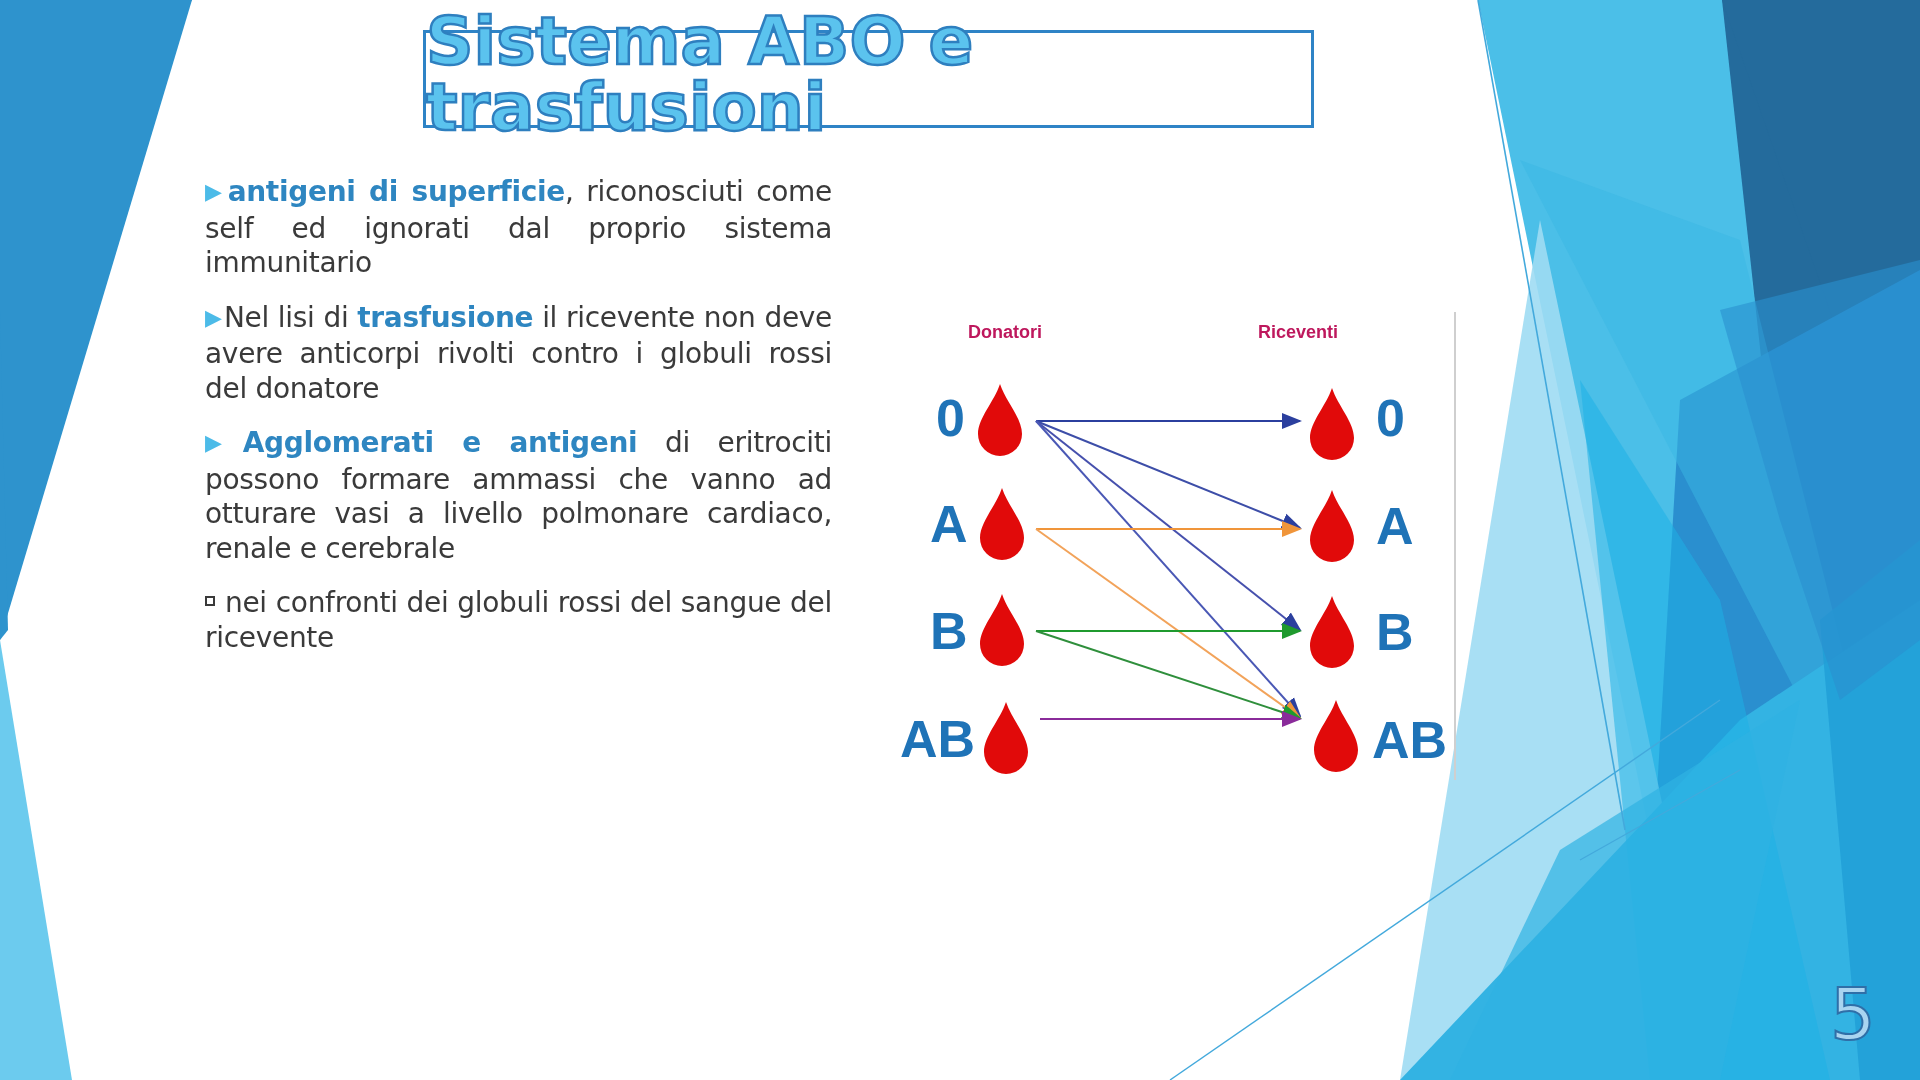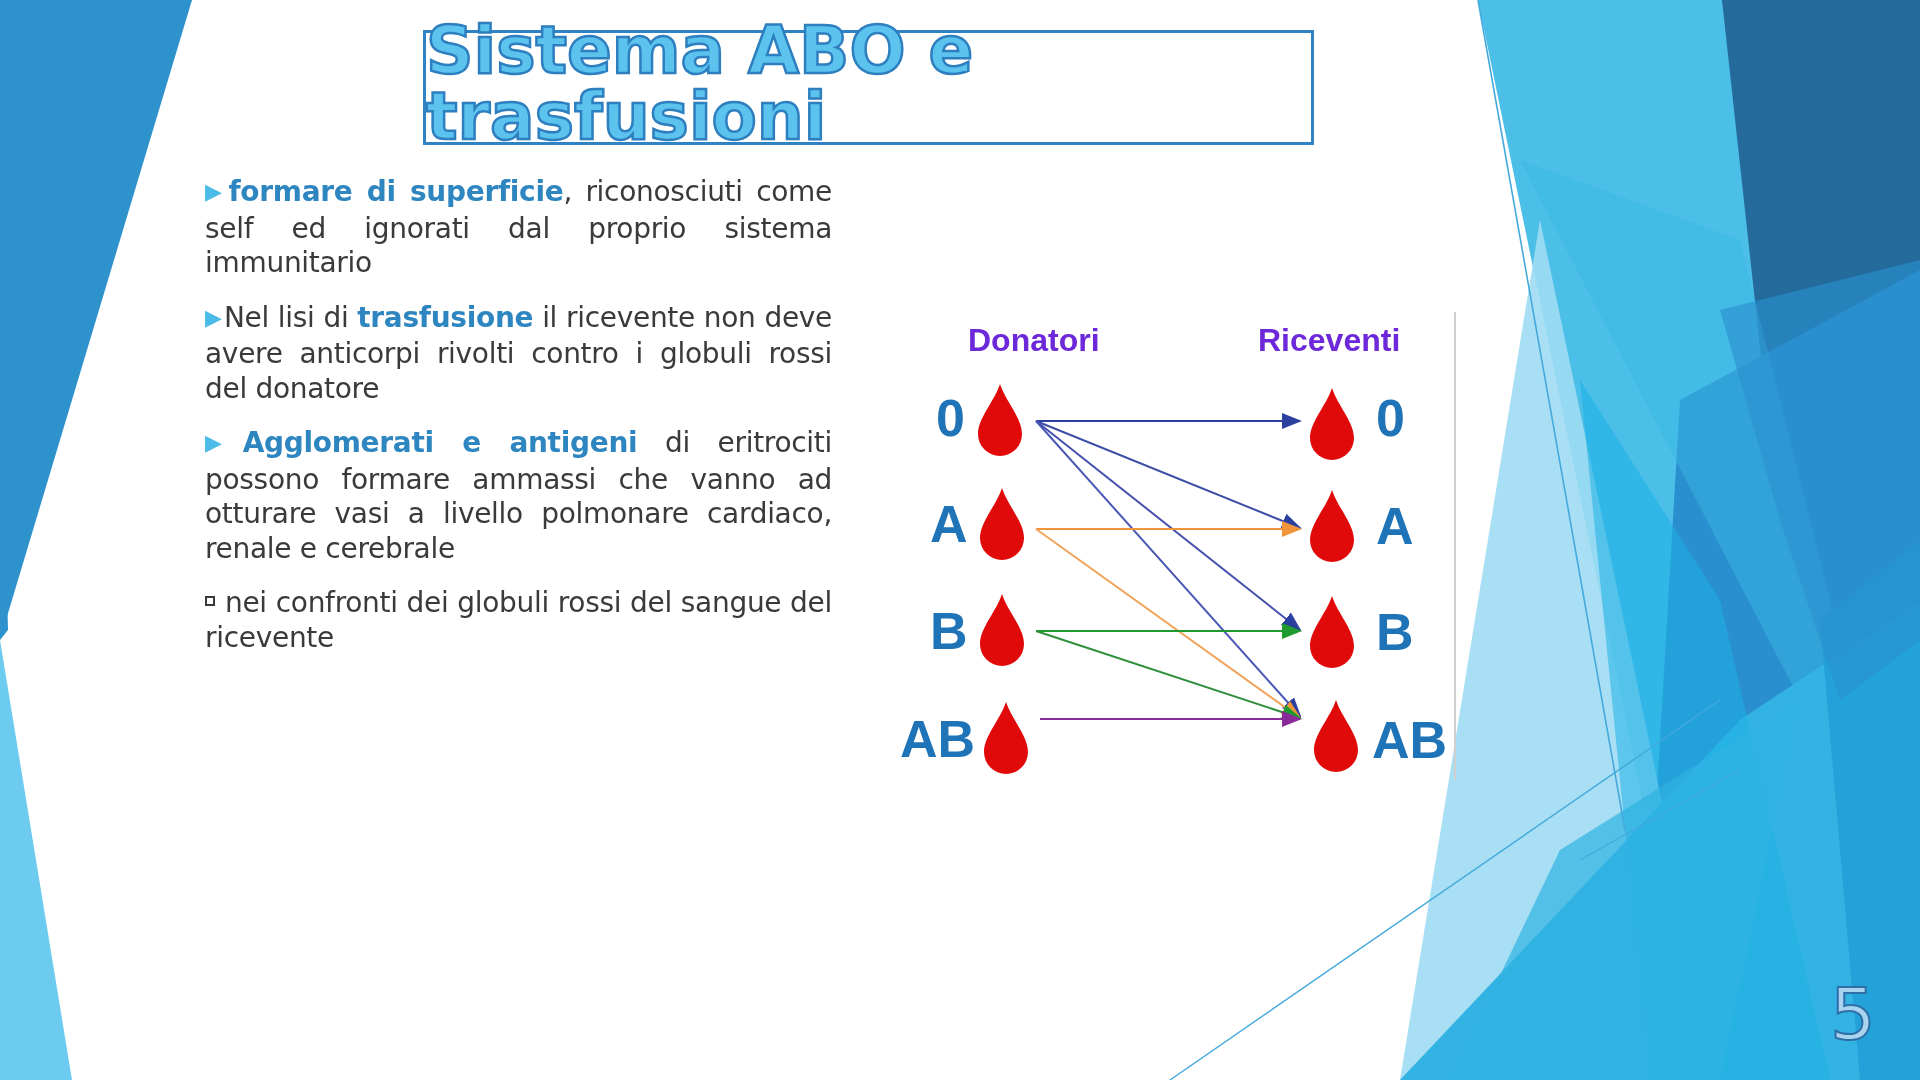"Sistema ABO e trasfusioni" .title-box { height: 115px -> 98px }
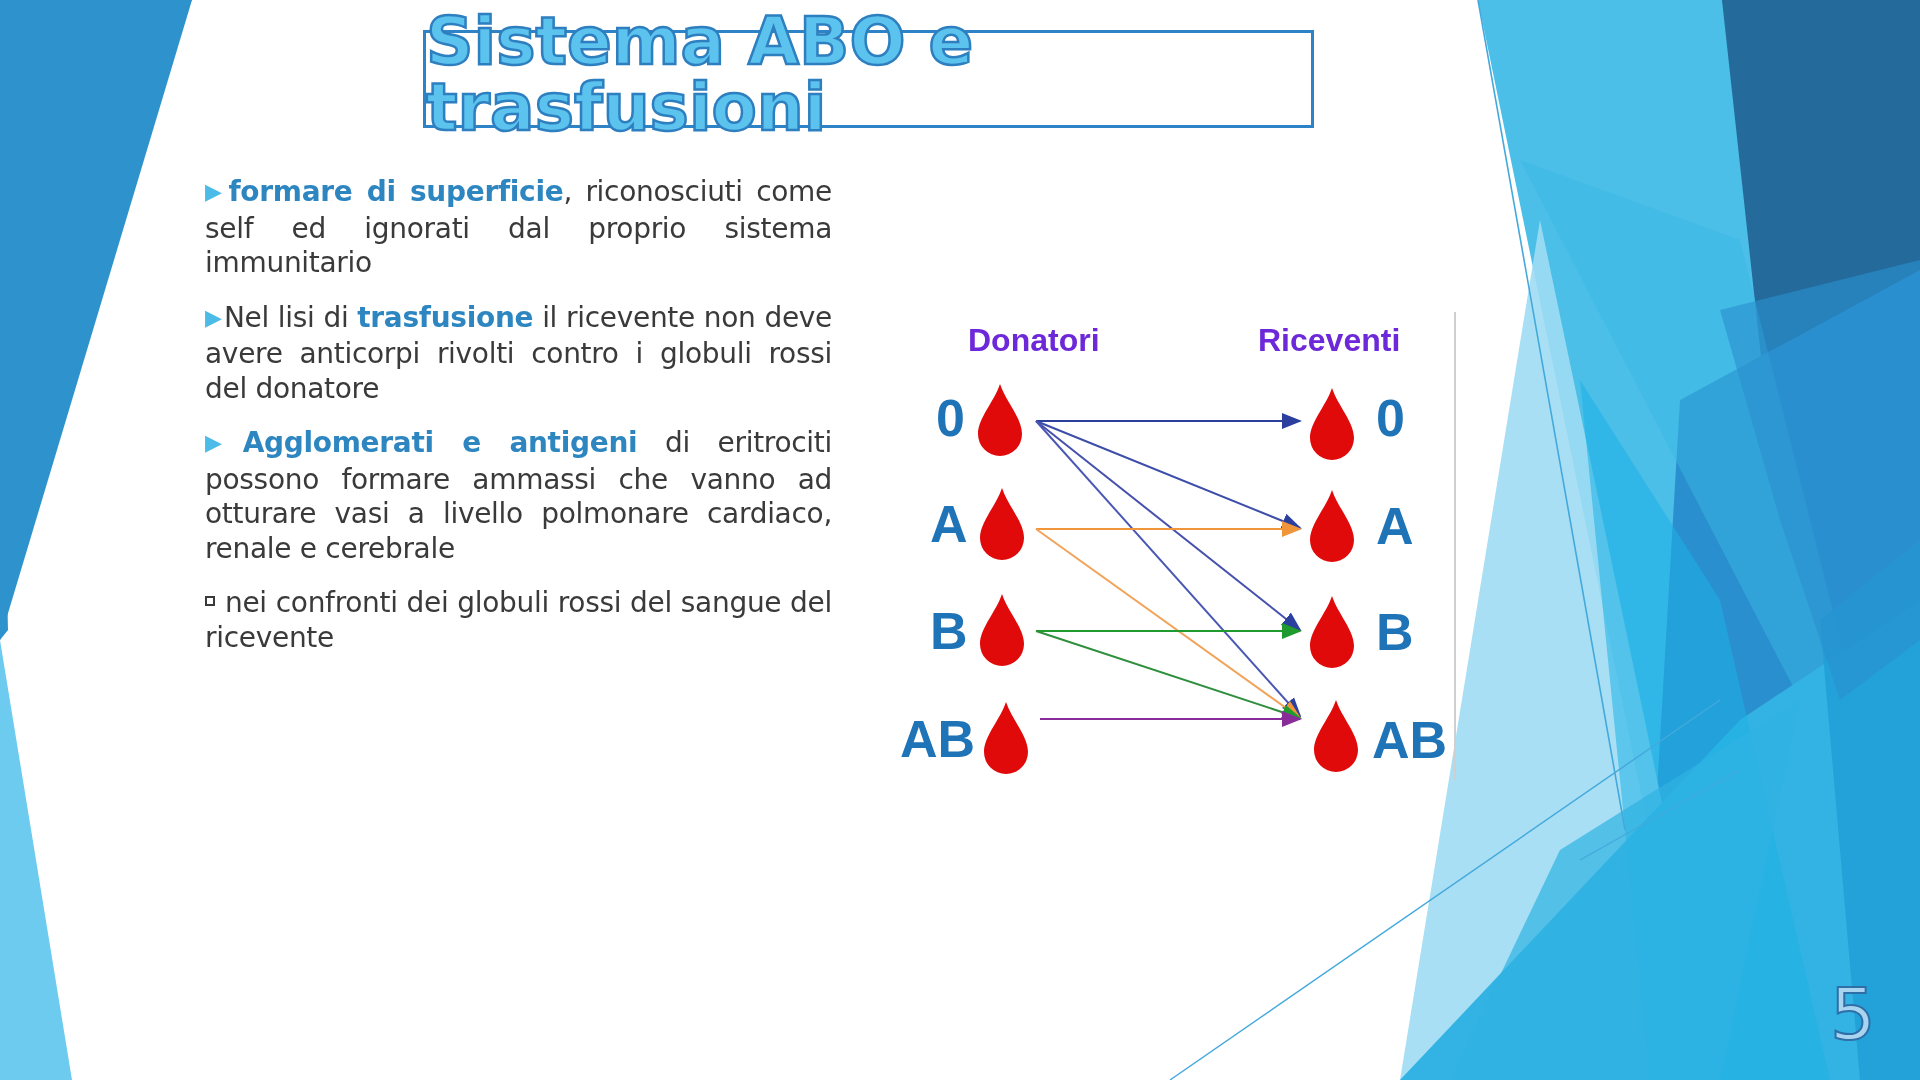"formare di superficie" span.hl { text: formare -> antigeni }
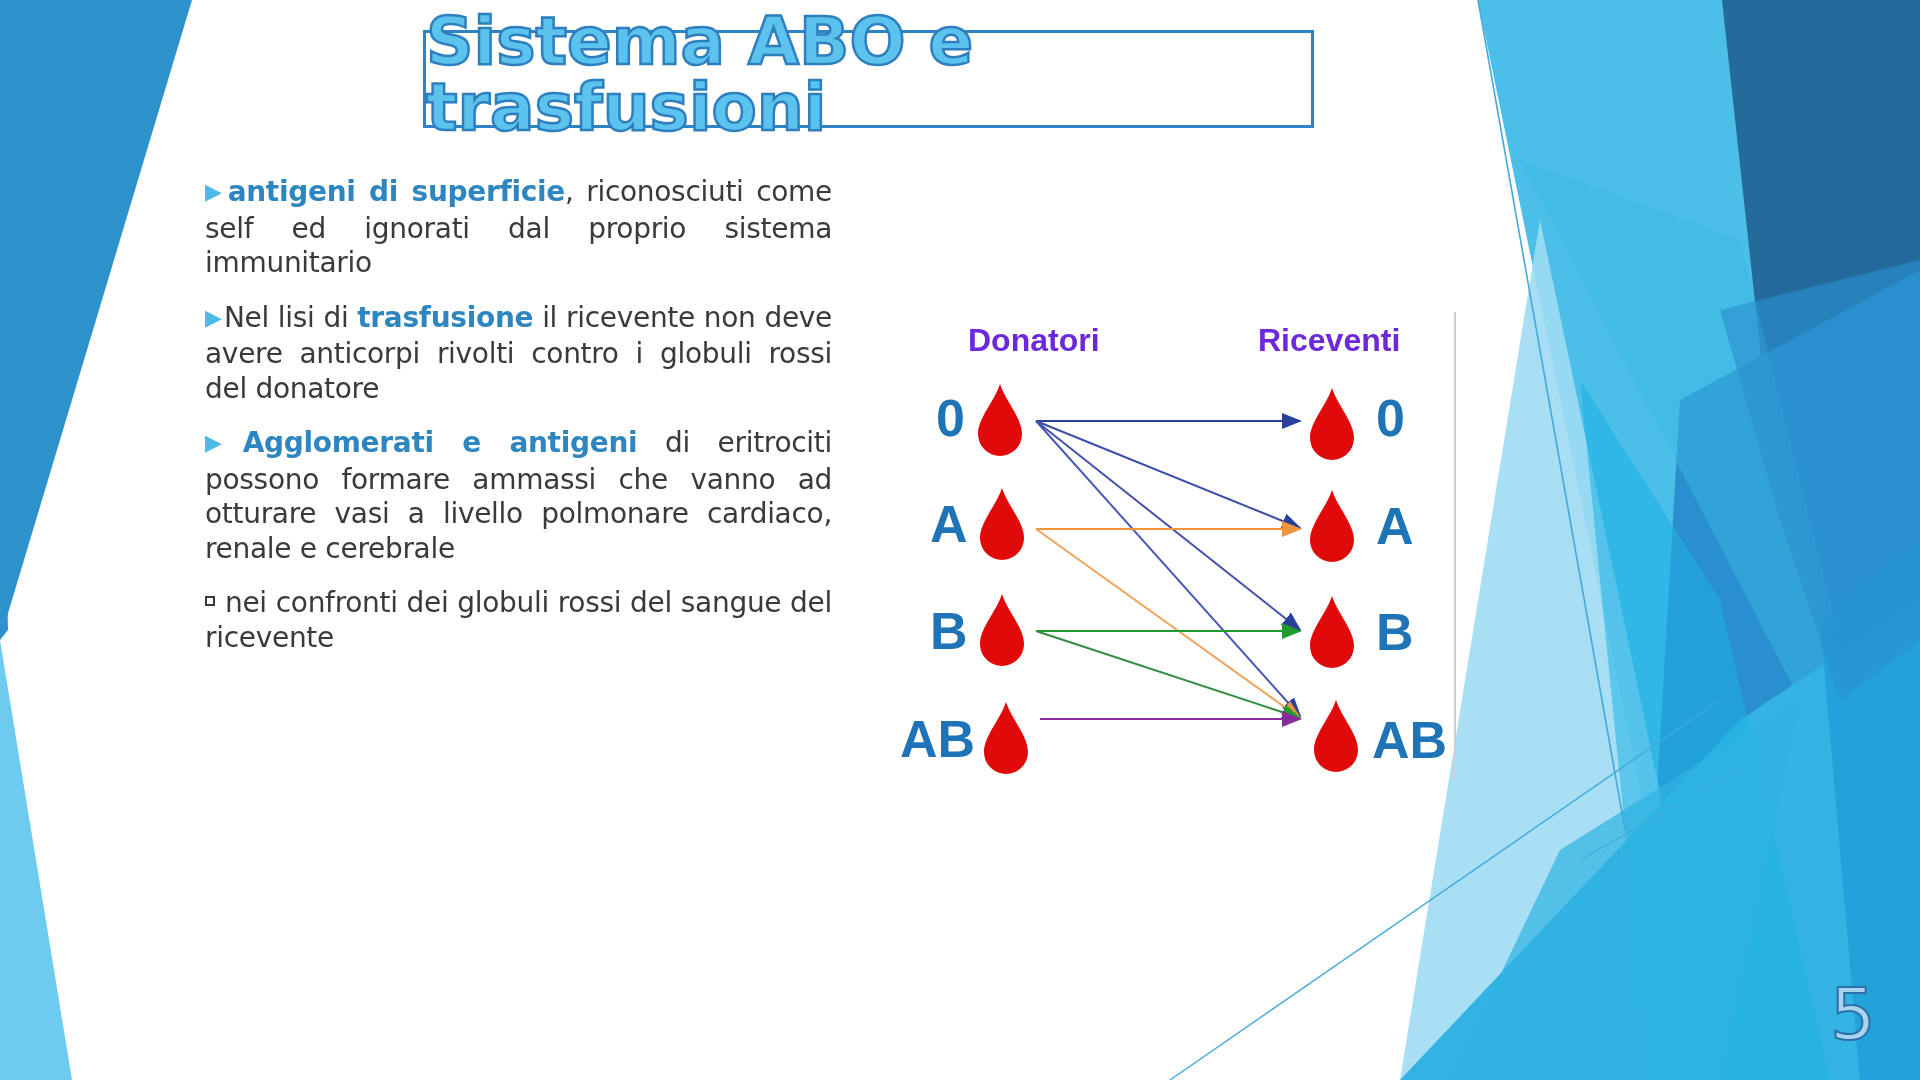"Donatori" .diag-head { color: #6d28d9 -> #be185d; font-size: 32px -> 18px }
